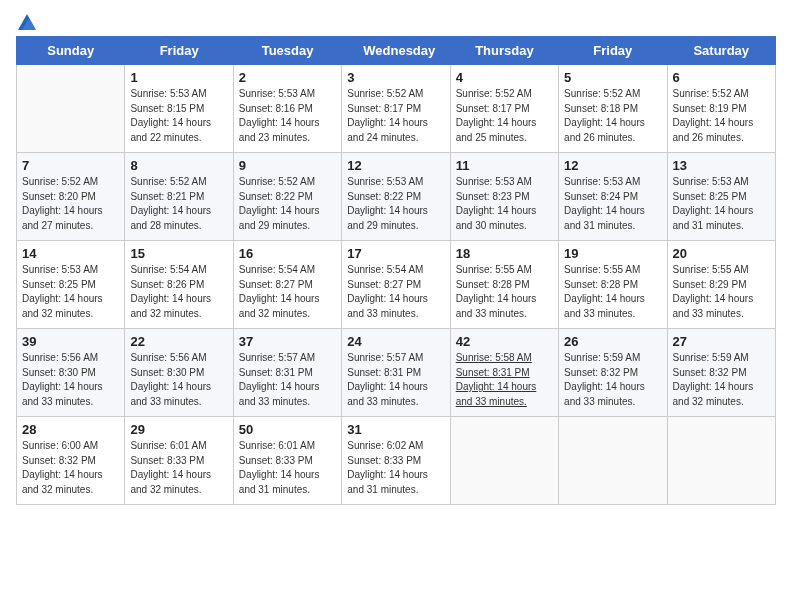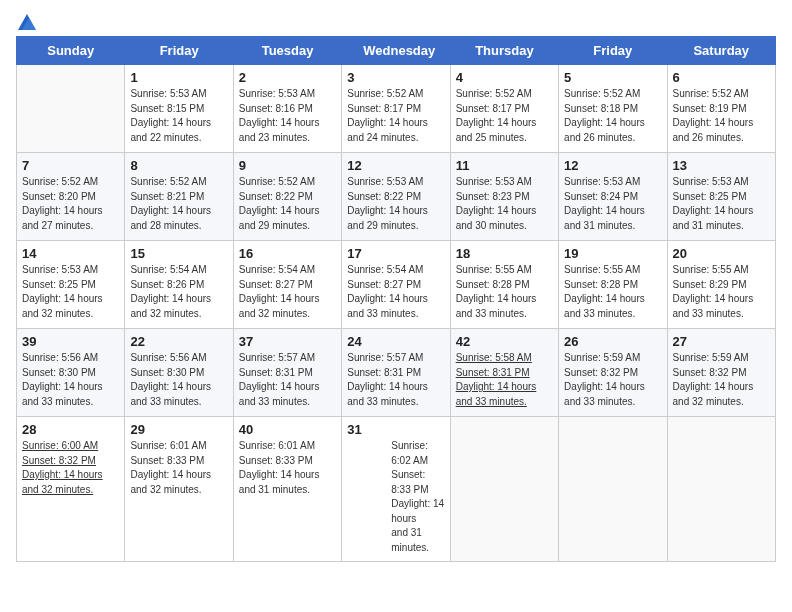"40" span.day-number { text: 40 -> 50 }
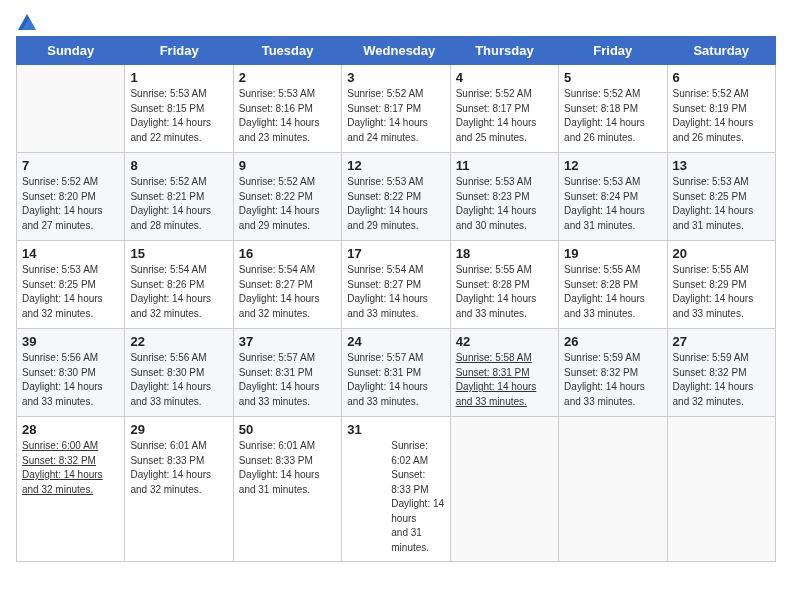"Sunrise: 6:00 AM" div.day-info { text-decoration: underline -> none }
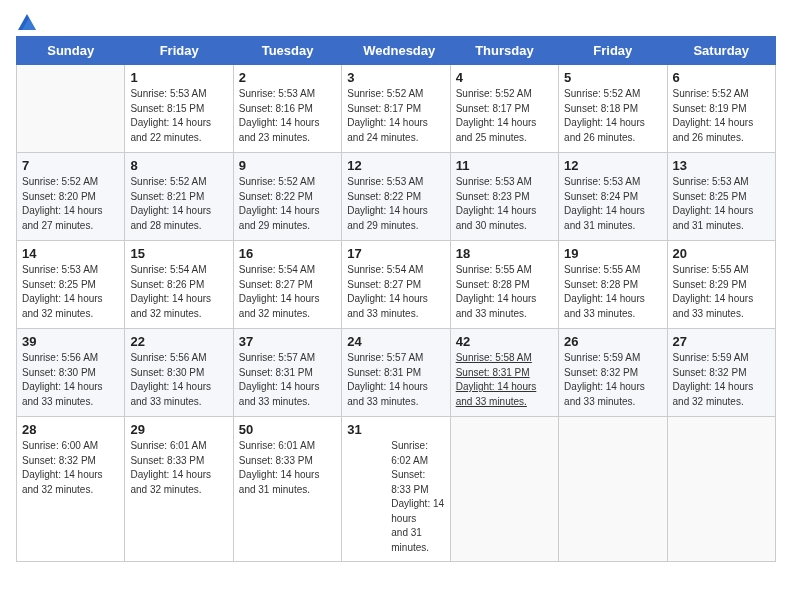"Sunrise: 6:02 AM" div.day-info { margin-left: 44px -> none }
